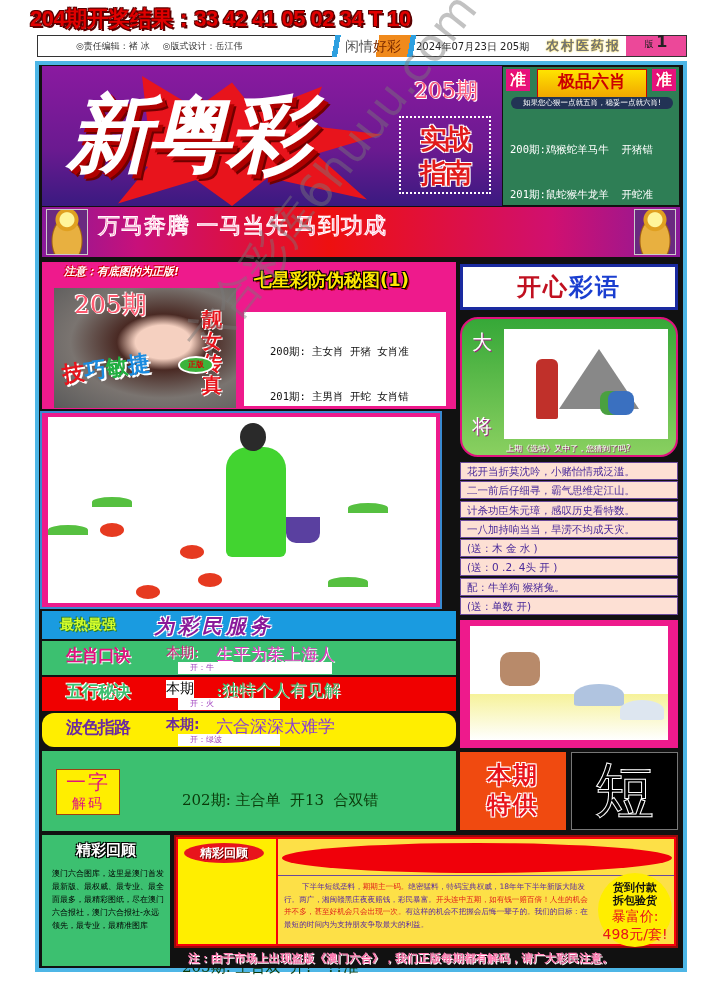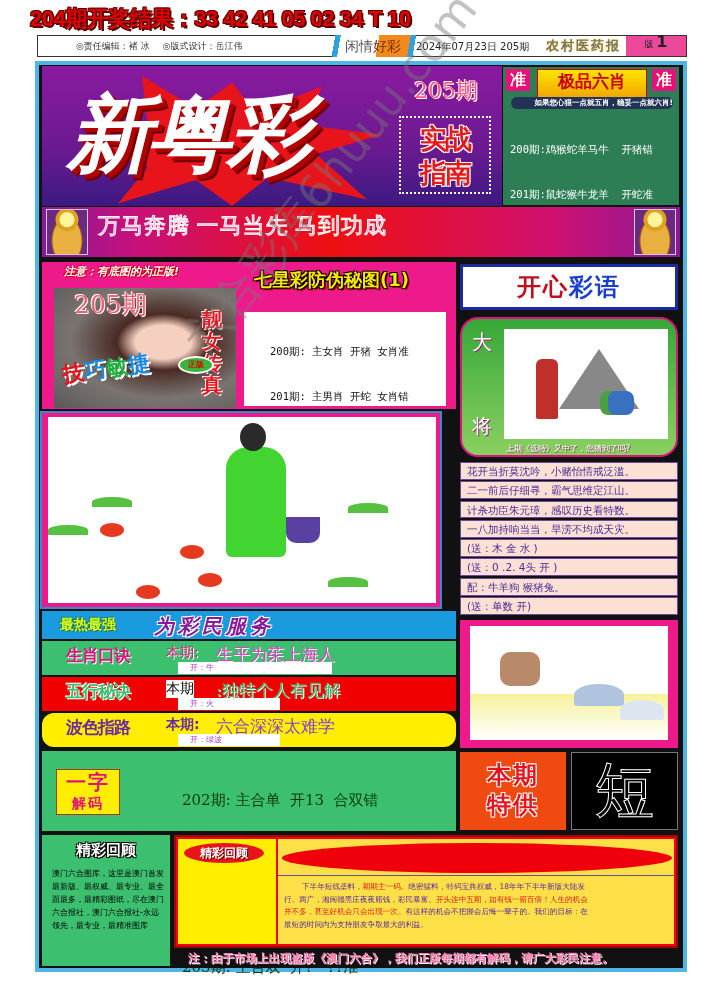"如果您心狠一点就五肖，稳妥一点就六肖!" .six .sub { font-weight: bold -> normal; text-align: right -> center }
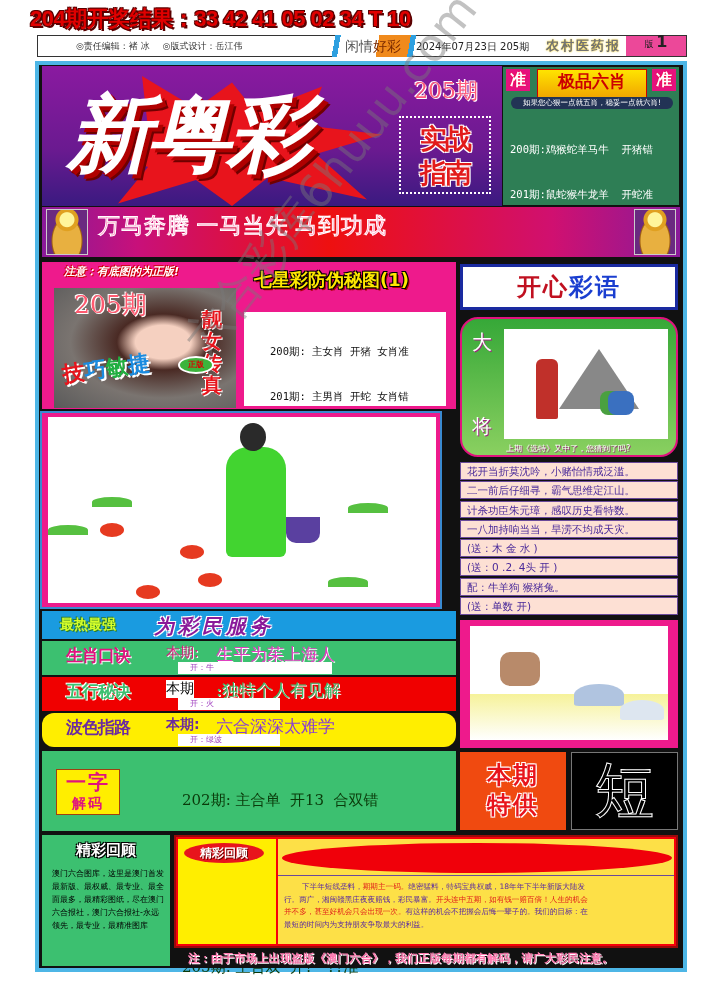"一字" .decode .badge { font-weight: bold -> normal }
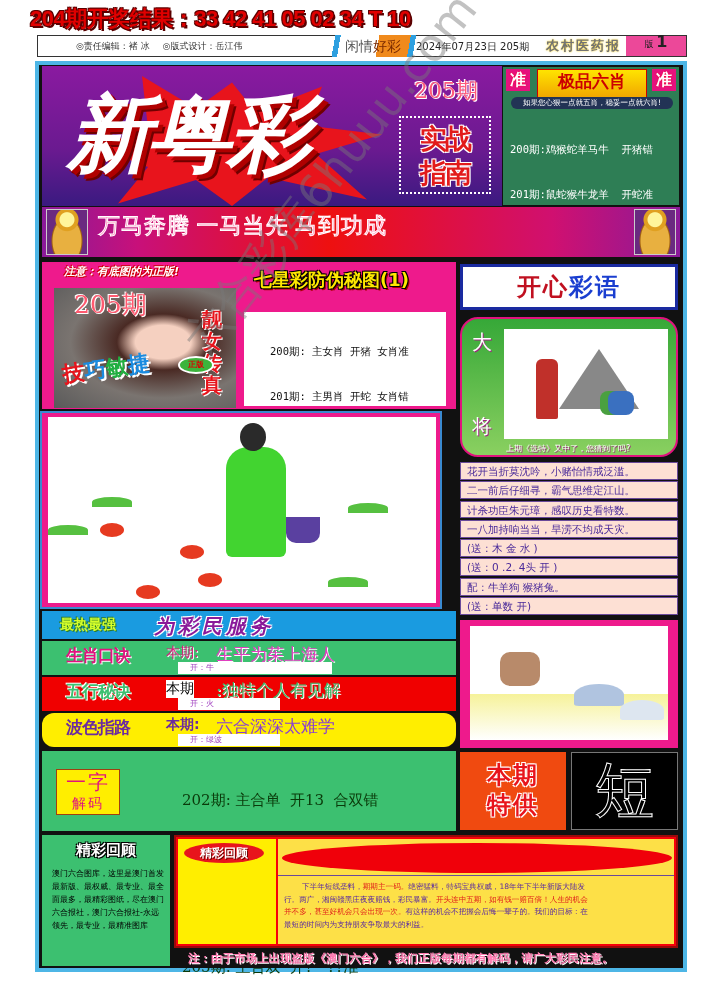"货到付款" div.cod { html: none -> <div> <div>货到付款</div> <div>拆包验货</div> <div>暴富价:</div> <div>498元/套!</div> </div> }
